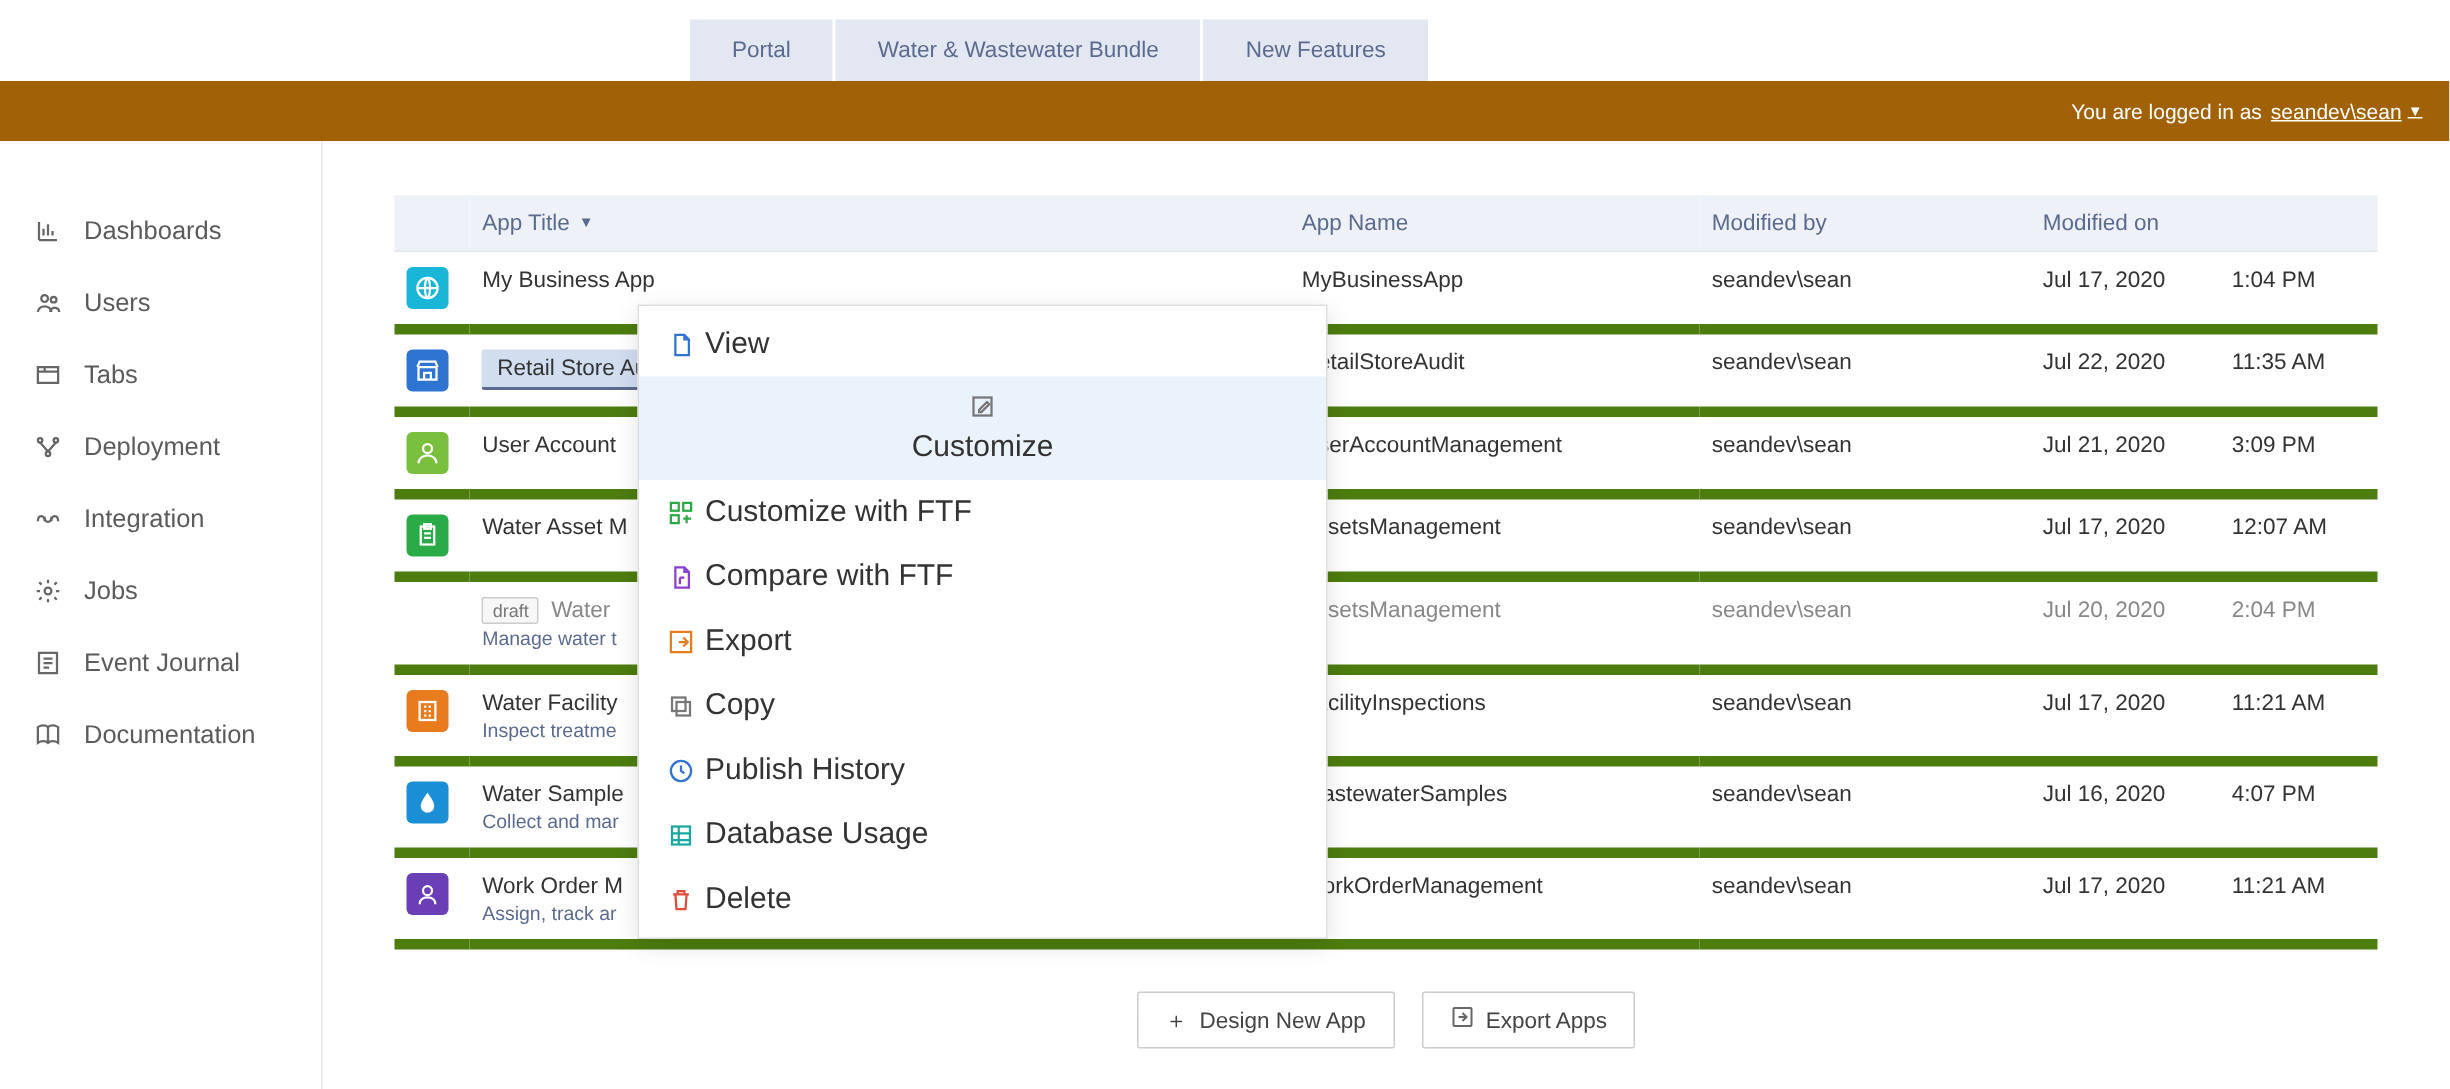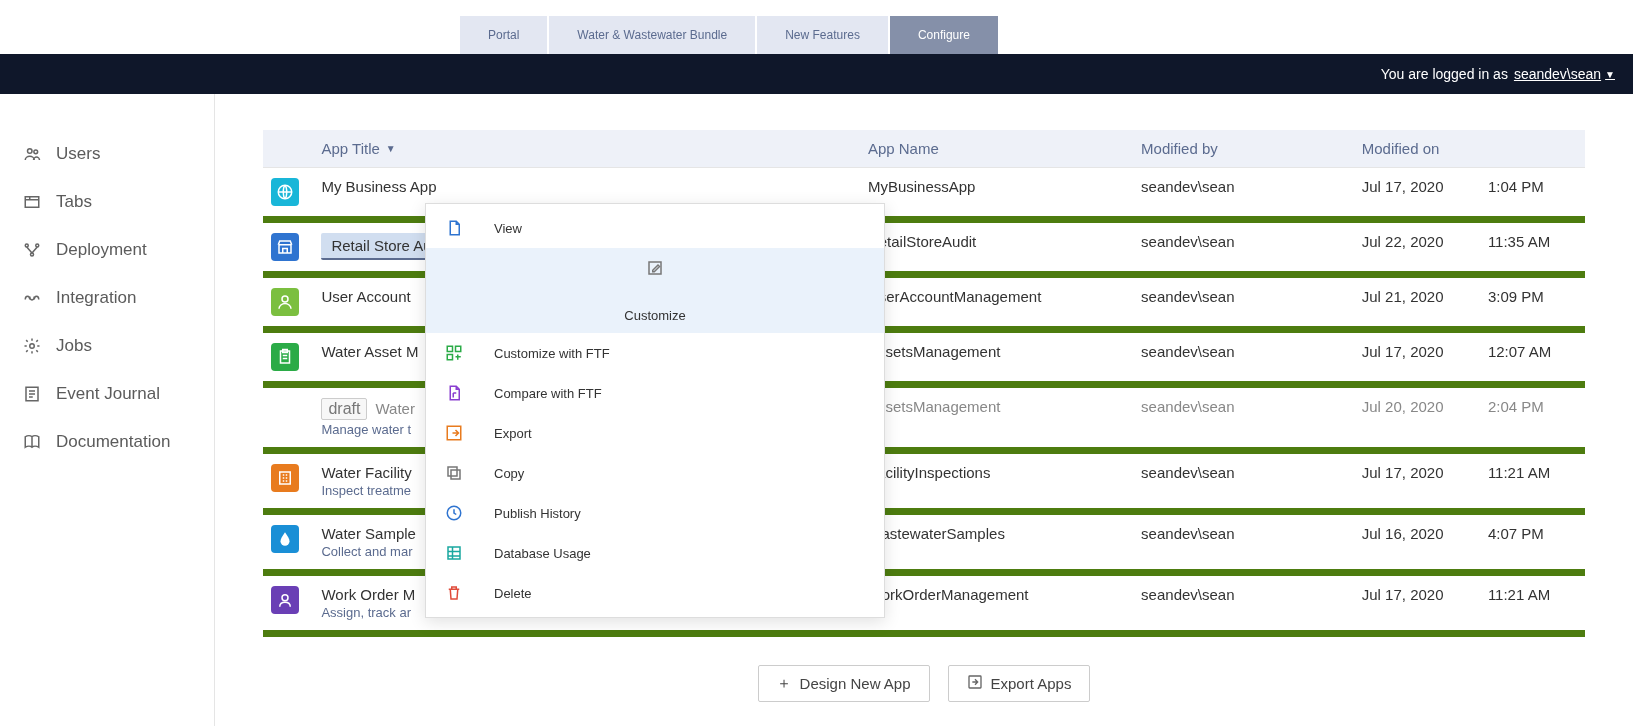"Portal" .top-tab { font-size: 12px -> 15px }
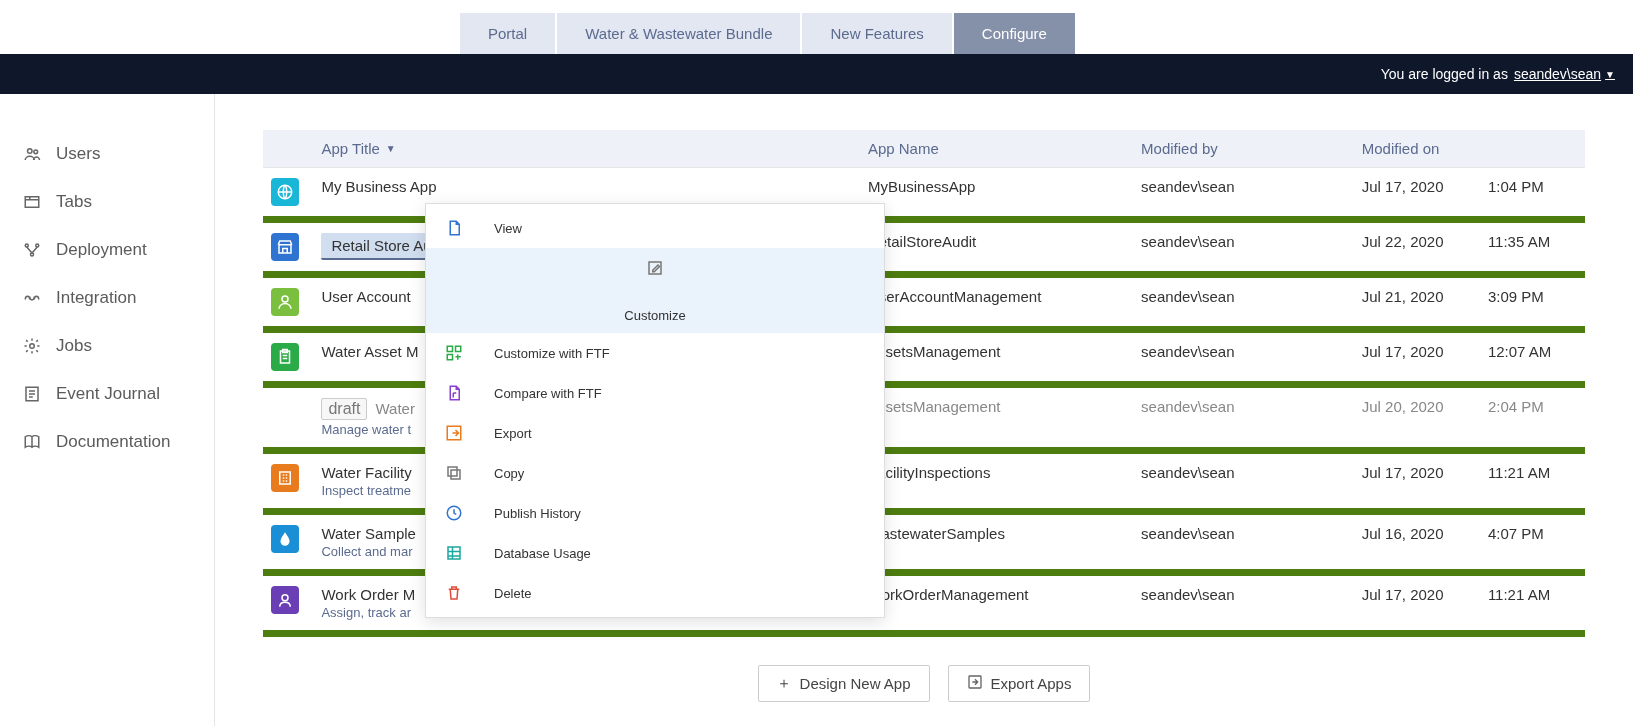"Configure" div.top-tab { html: <div>Configure</div> -> none }
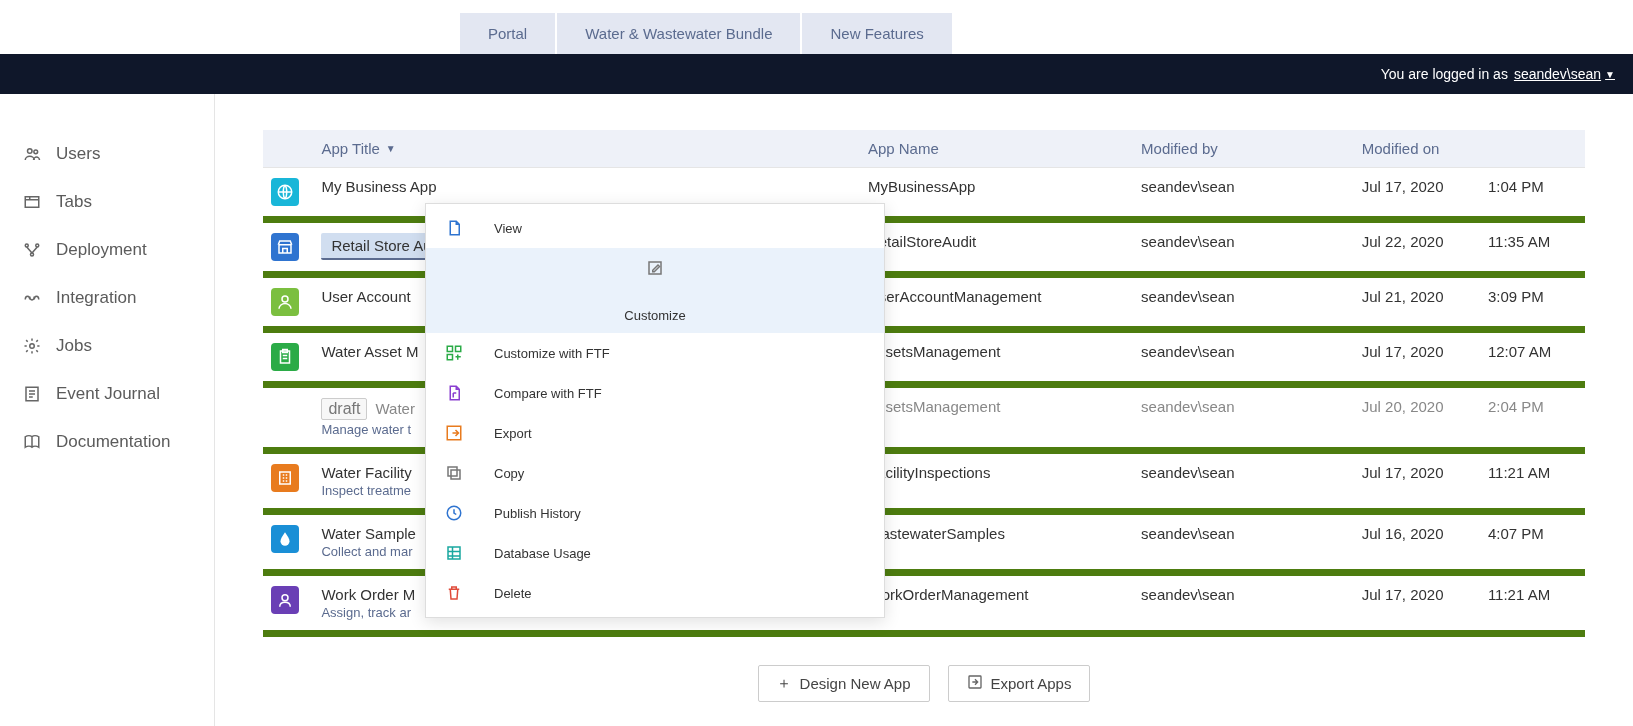"You are logged in as" .user-strip { background: #0f172a -> #a16207 }
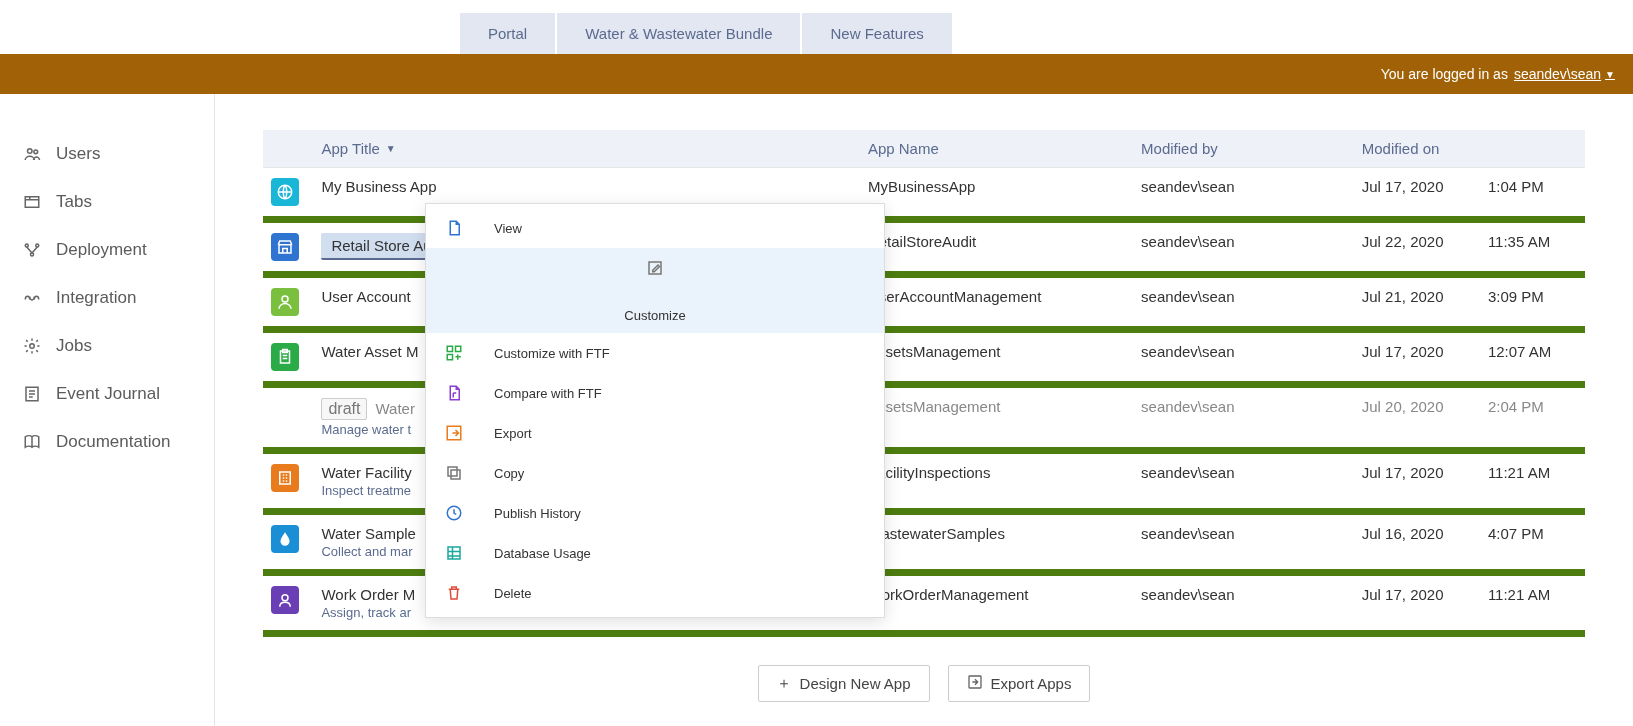"Dashboards" div.side-item { html: none -> <div> <span> <svg> <path></path> <path></path> </svg> </span> <span>Dashboards</span> </div> }
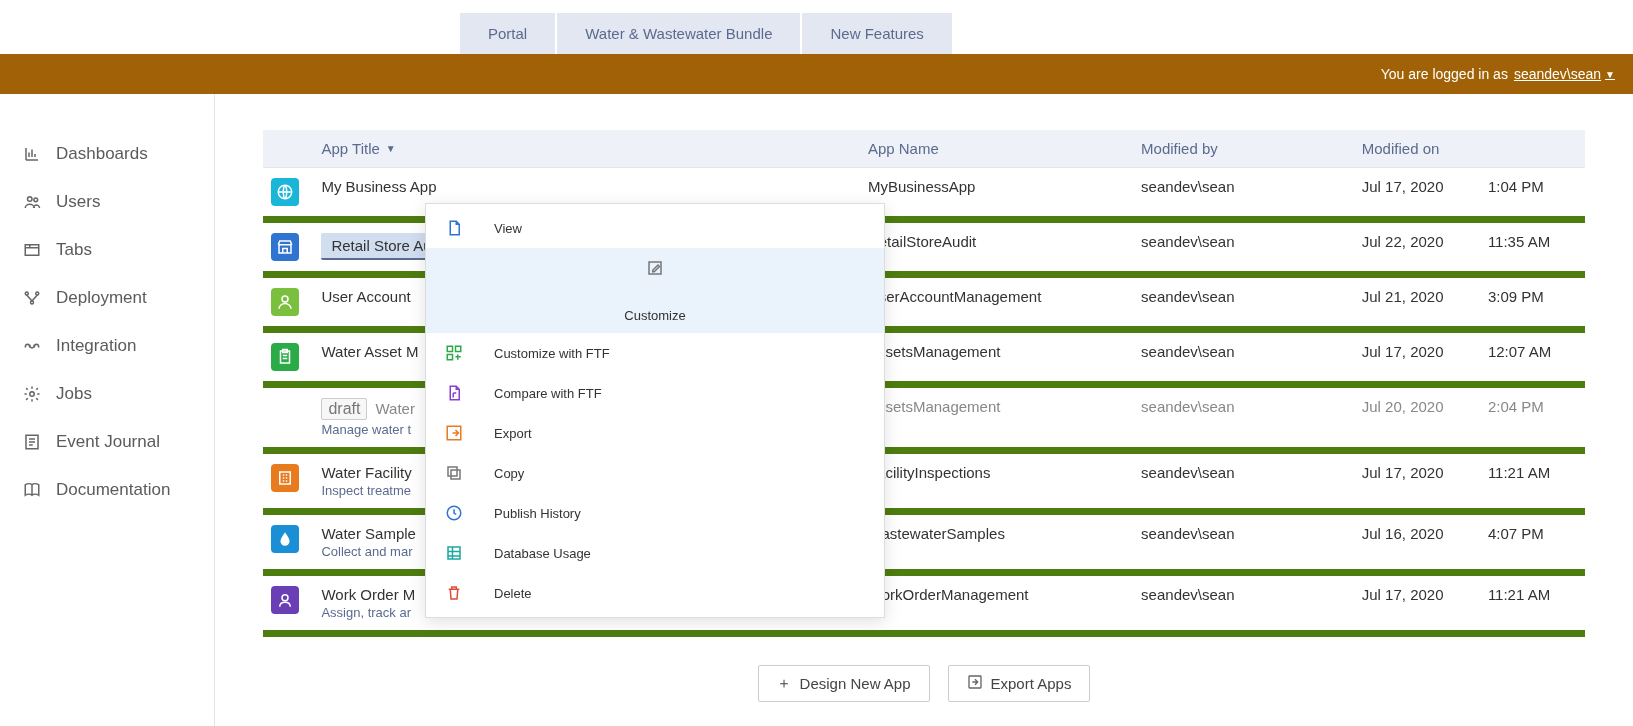"View" .ctx-item { font-size: 13px -> 20px; gap: 30px -> 6px }
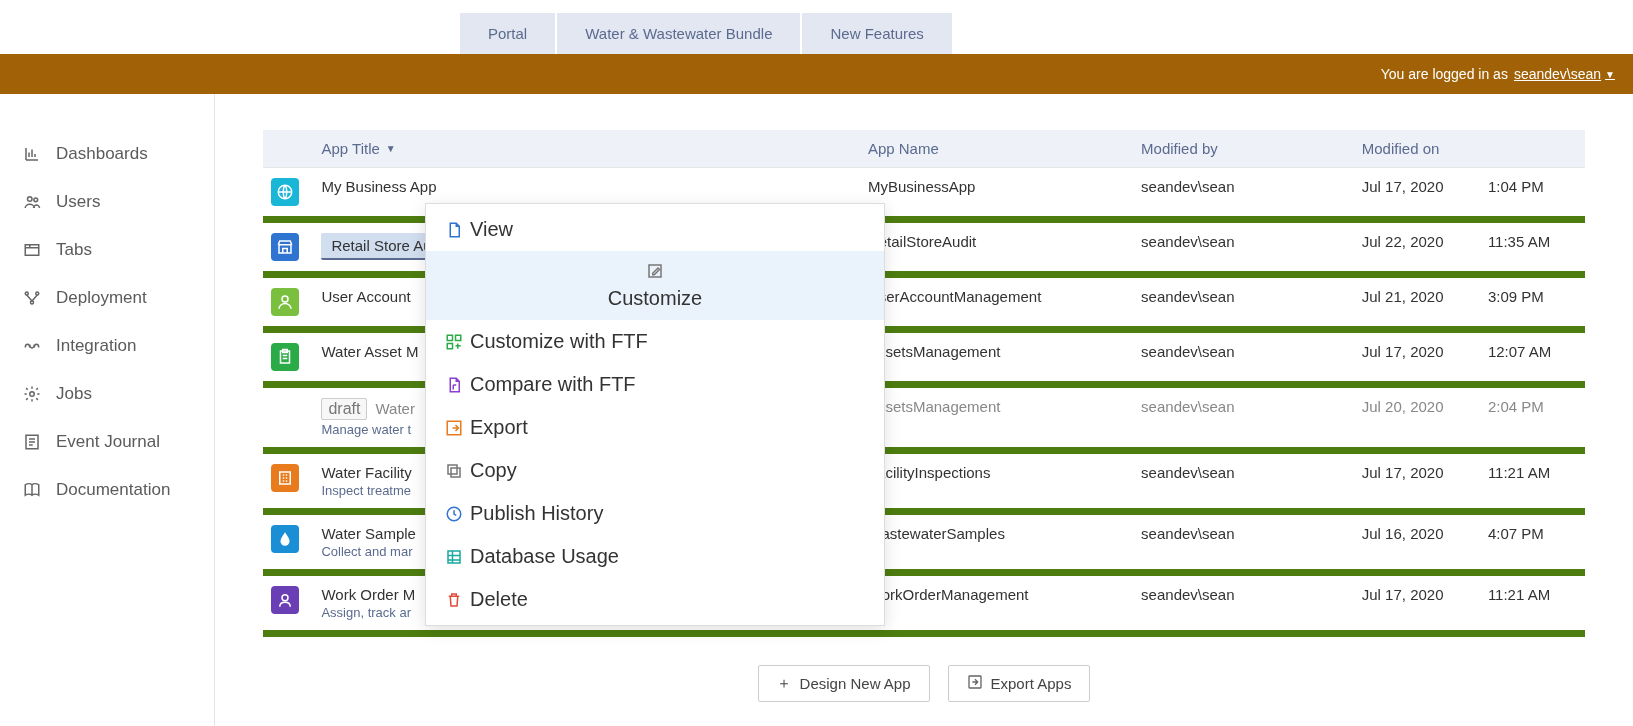"draft" .draft-badge { font-size: 16px -> 12px }
